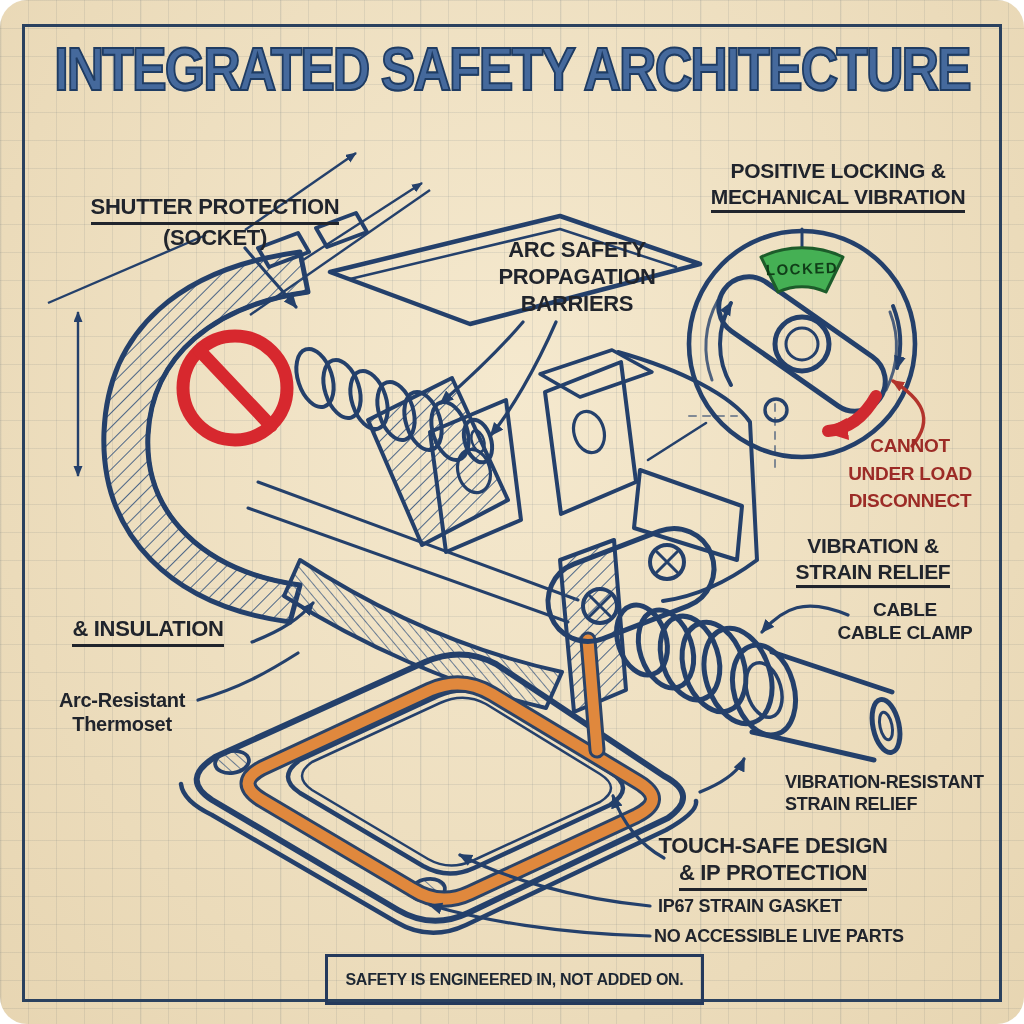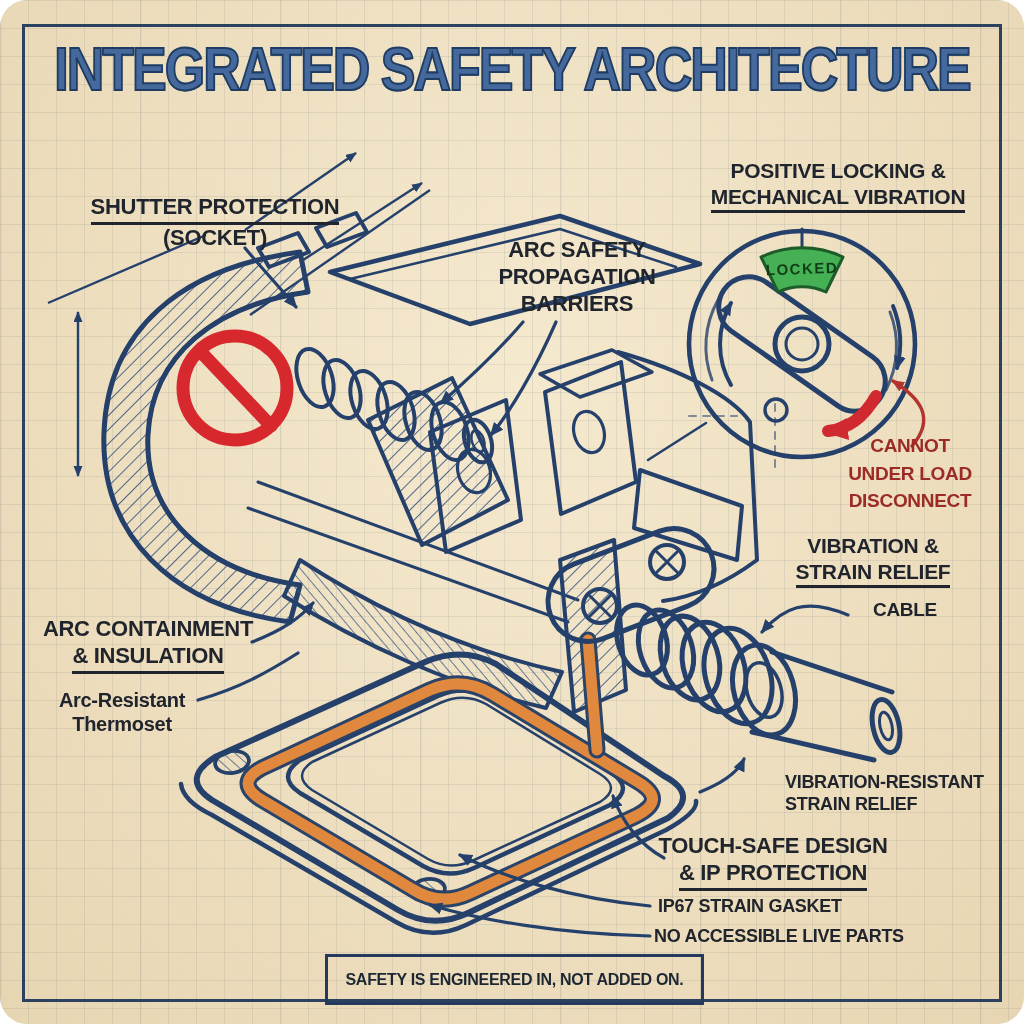"ARC CONTAINMENT" span.ln { html: <span>ARC CONTAINMENT</span> -> none }
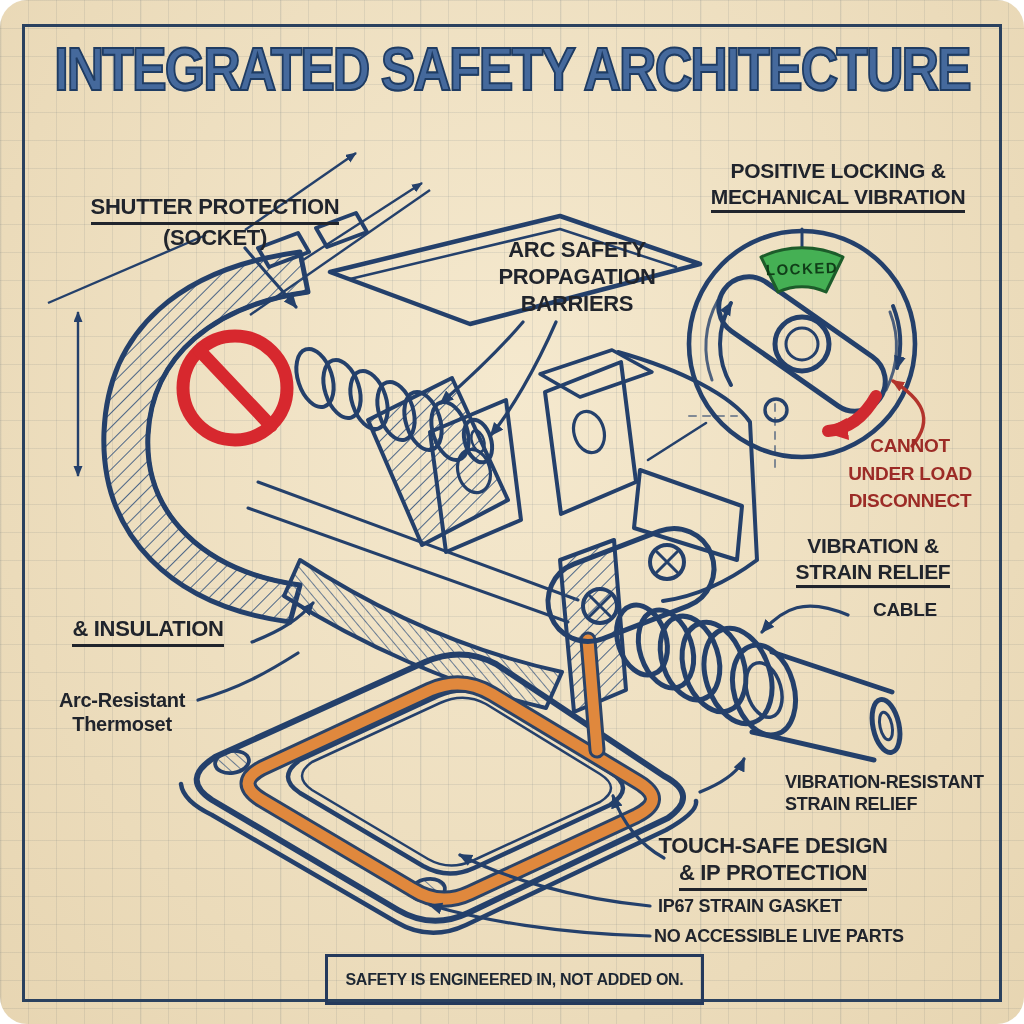"CABLE CLAMP" span.ln { html: none -> <span>CABLE CLAMP</span> }
